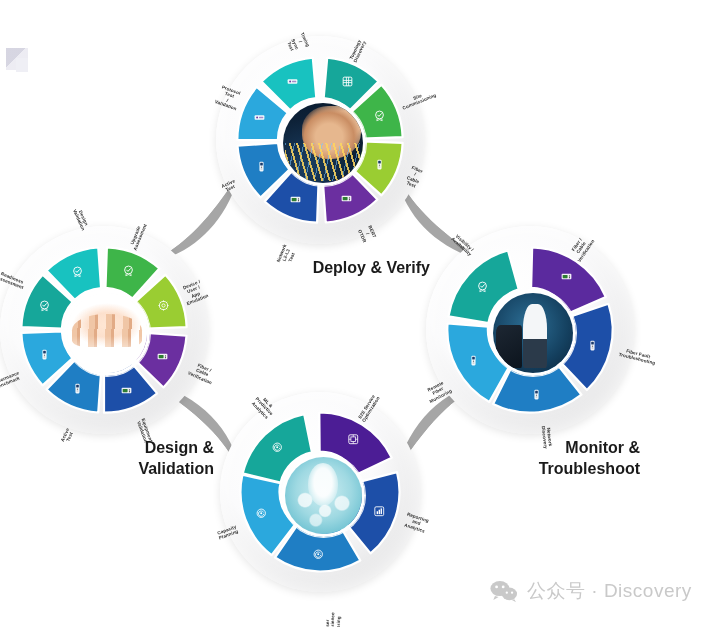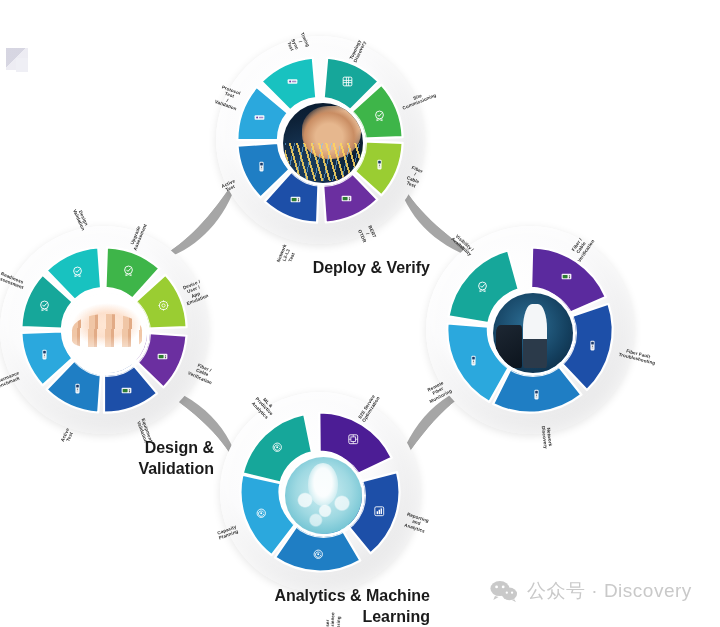"Monitor &" div.caption { html: none -> <div>Monitor &amp; Troubleshoot</div> }
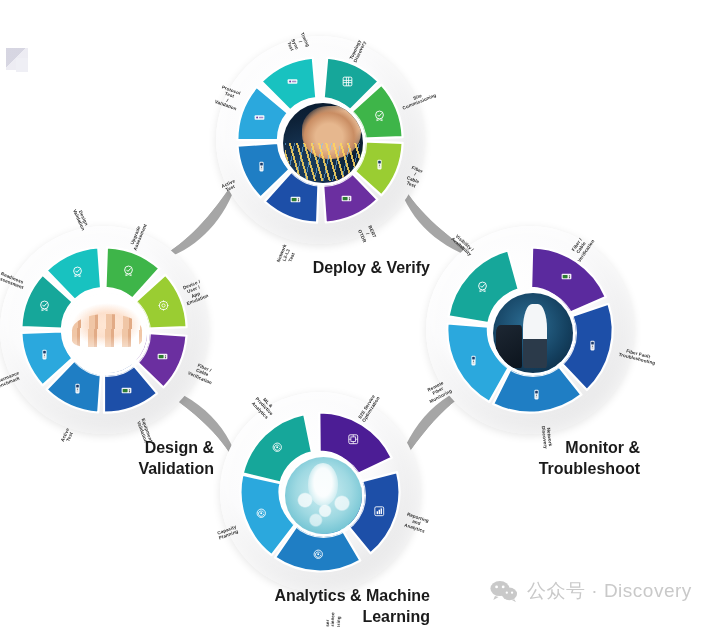"Analytics & Machine Learning" div.caption { html: <div>Analytics &amp; Machine Learning</div> -> none }
